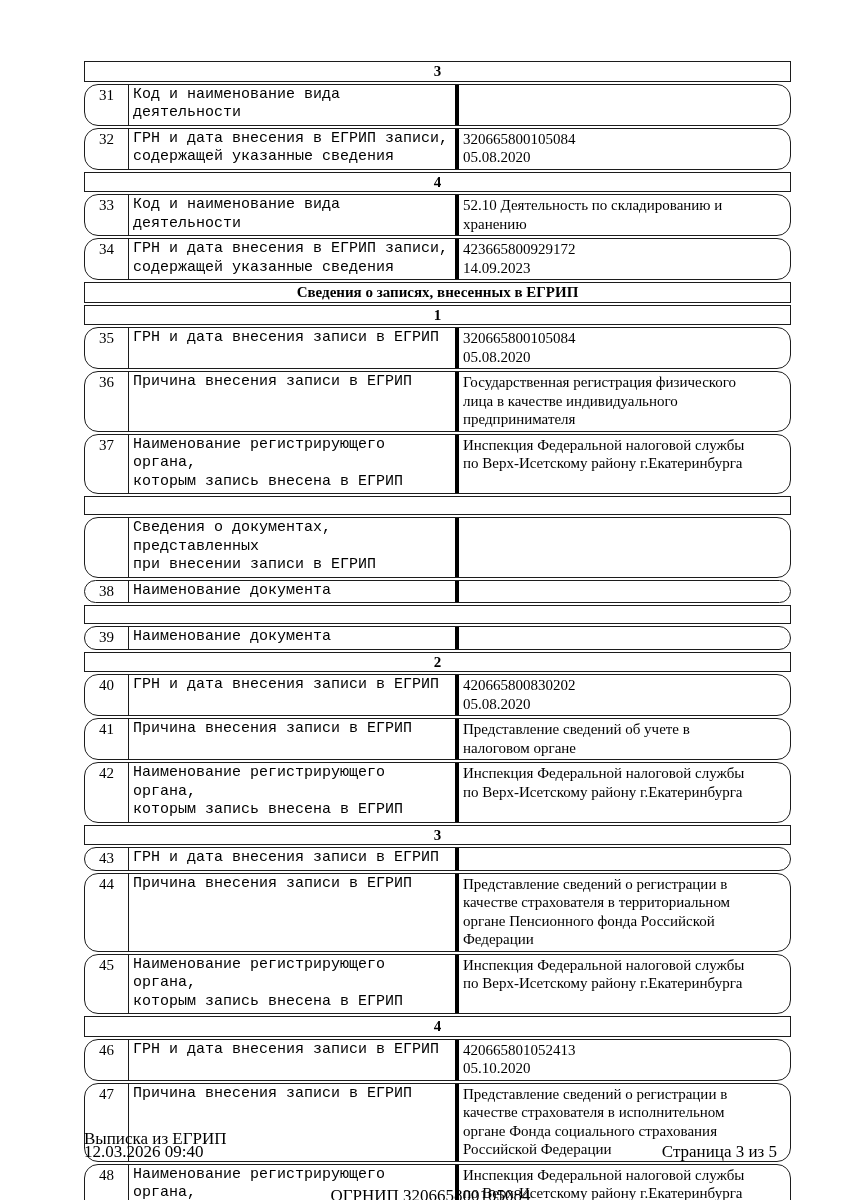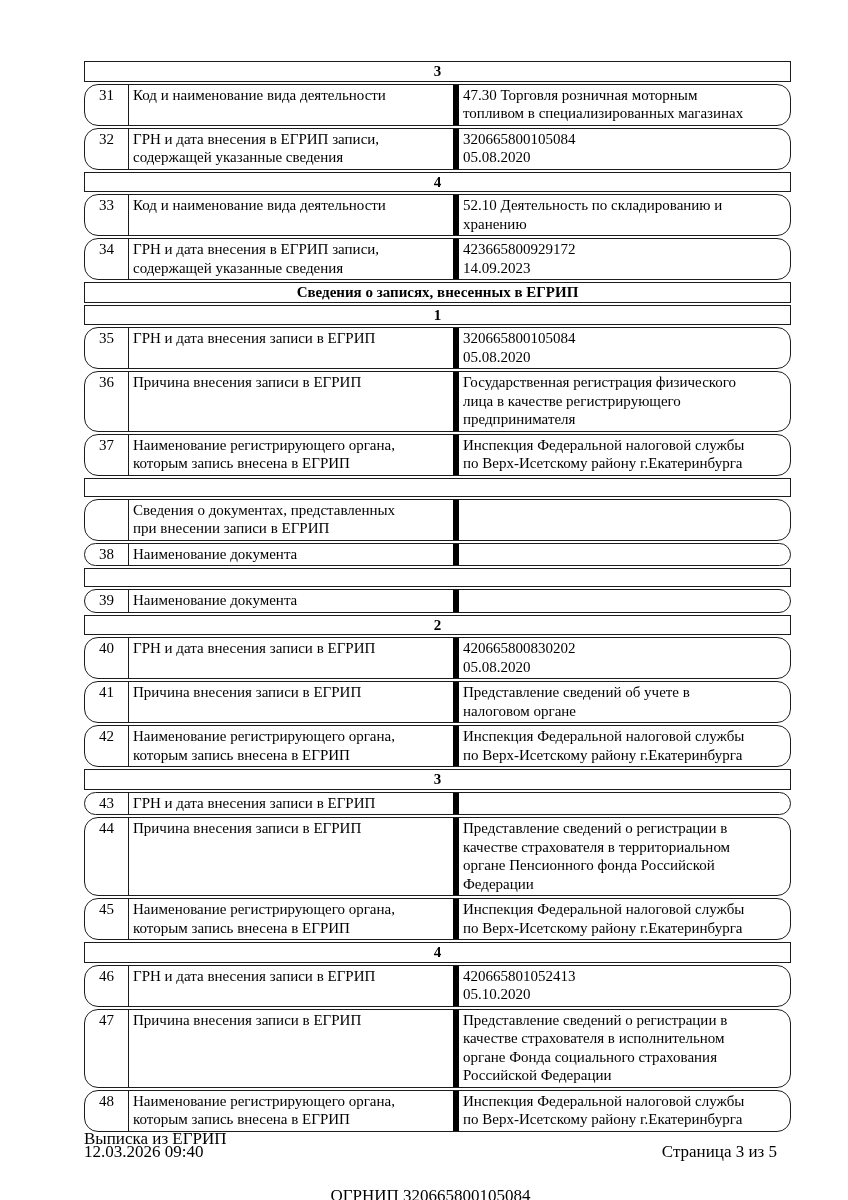"Код и наименование вида деятельности" .cell.label { border-right: 6px solid #000000 -> 4px solid #000000; font-family: none -> Liberation Mono, monospace }
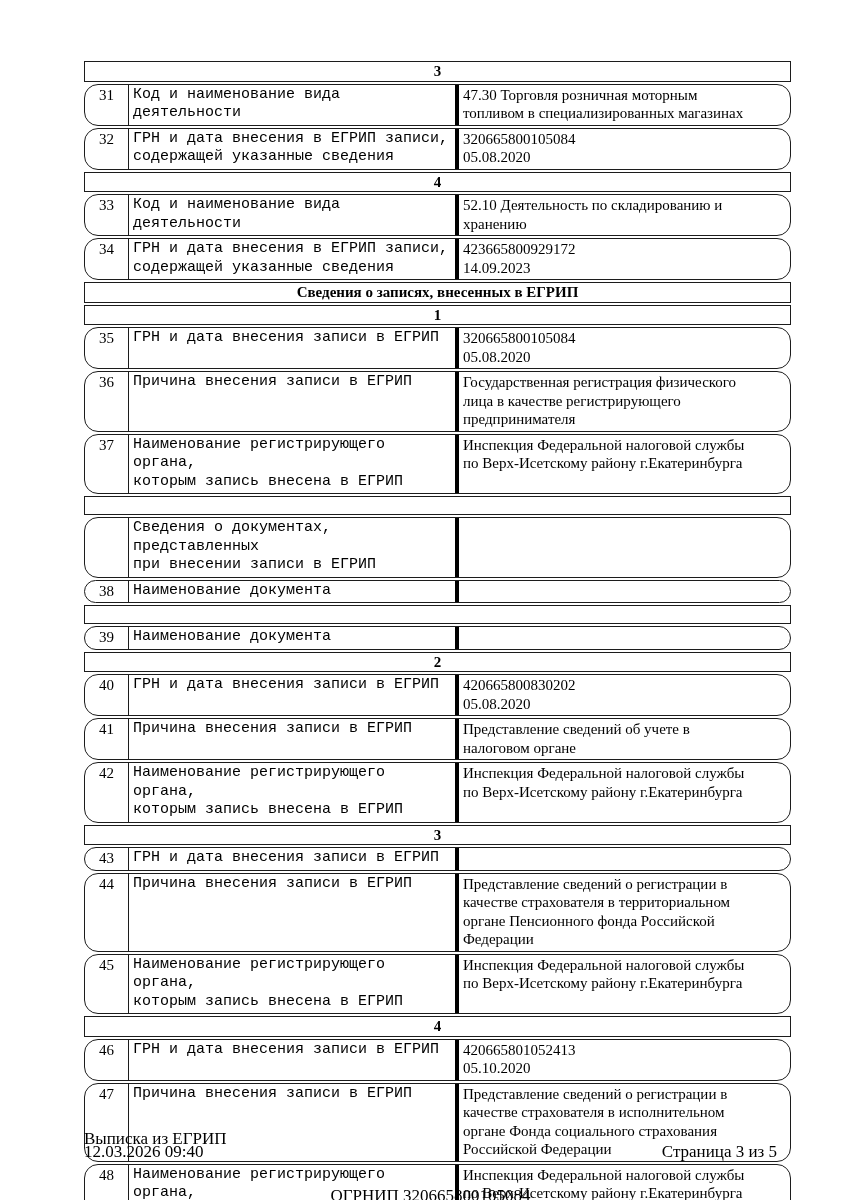"47.30 Торговля розничная моторным" div.cell { html: <div>47.30 Торговля розничная моторным топливом в специализированных магазинах</div> -> none }
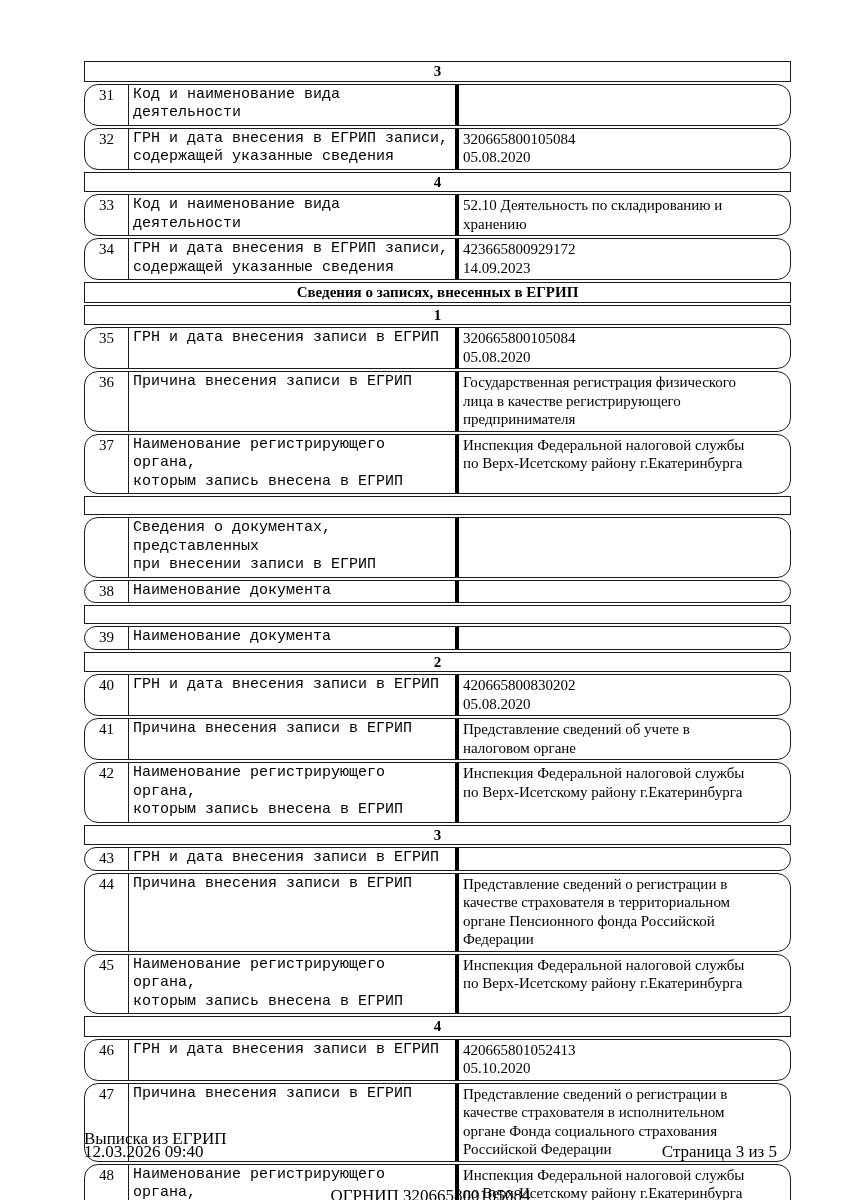"Государственная регистрация физического" div.cell { text: регистрирующего -> индивидуального }
